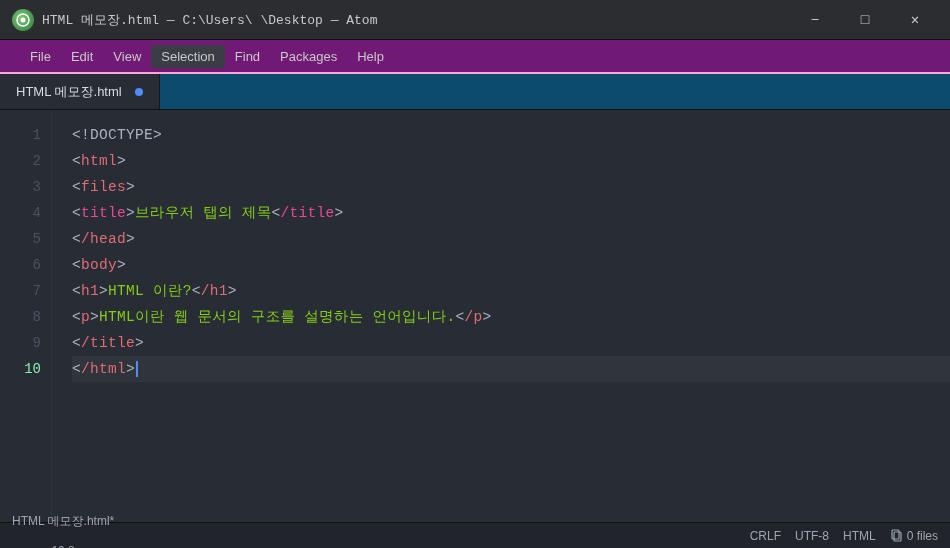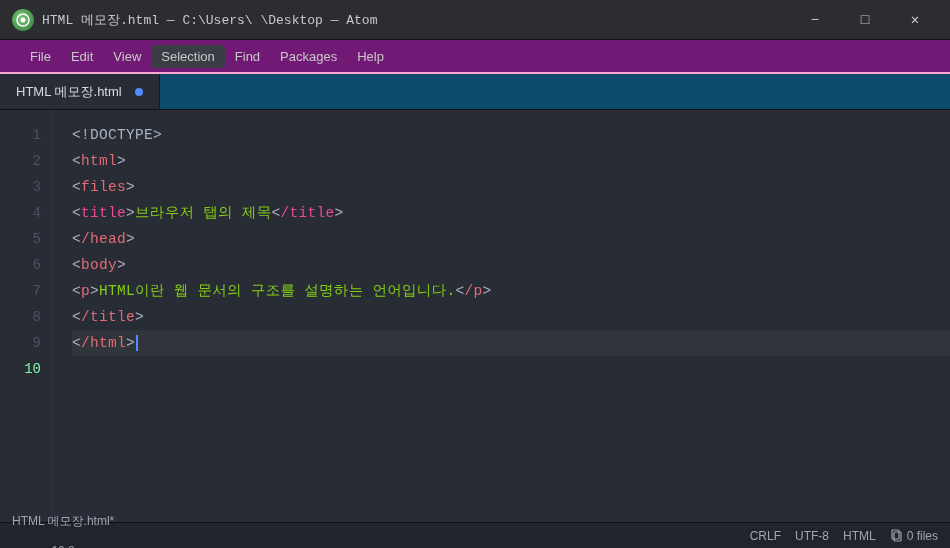"<h1>HTML 이란?</h1>" div.code-line { html: none -> <div><span>&lt;</span><span>h1</span><span>&gt;</span><span>HTML 이란?</span><span>&lt;</span><span>/h1</span><span>&gt;</span></div> }
